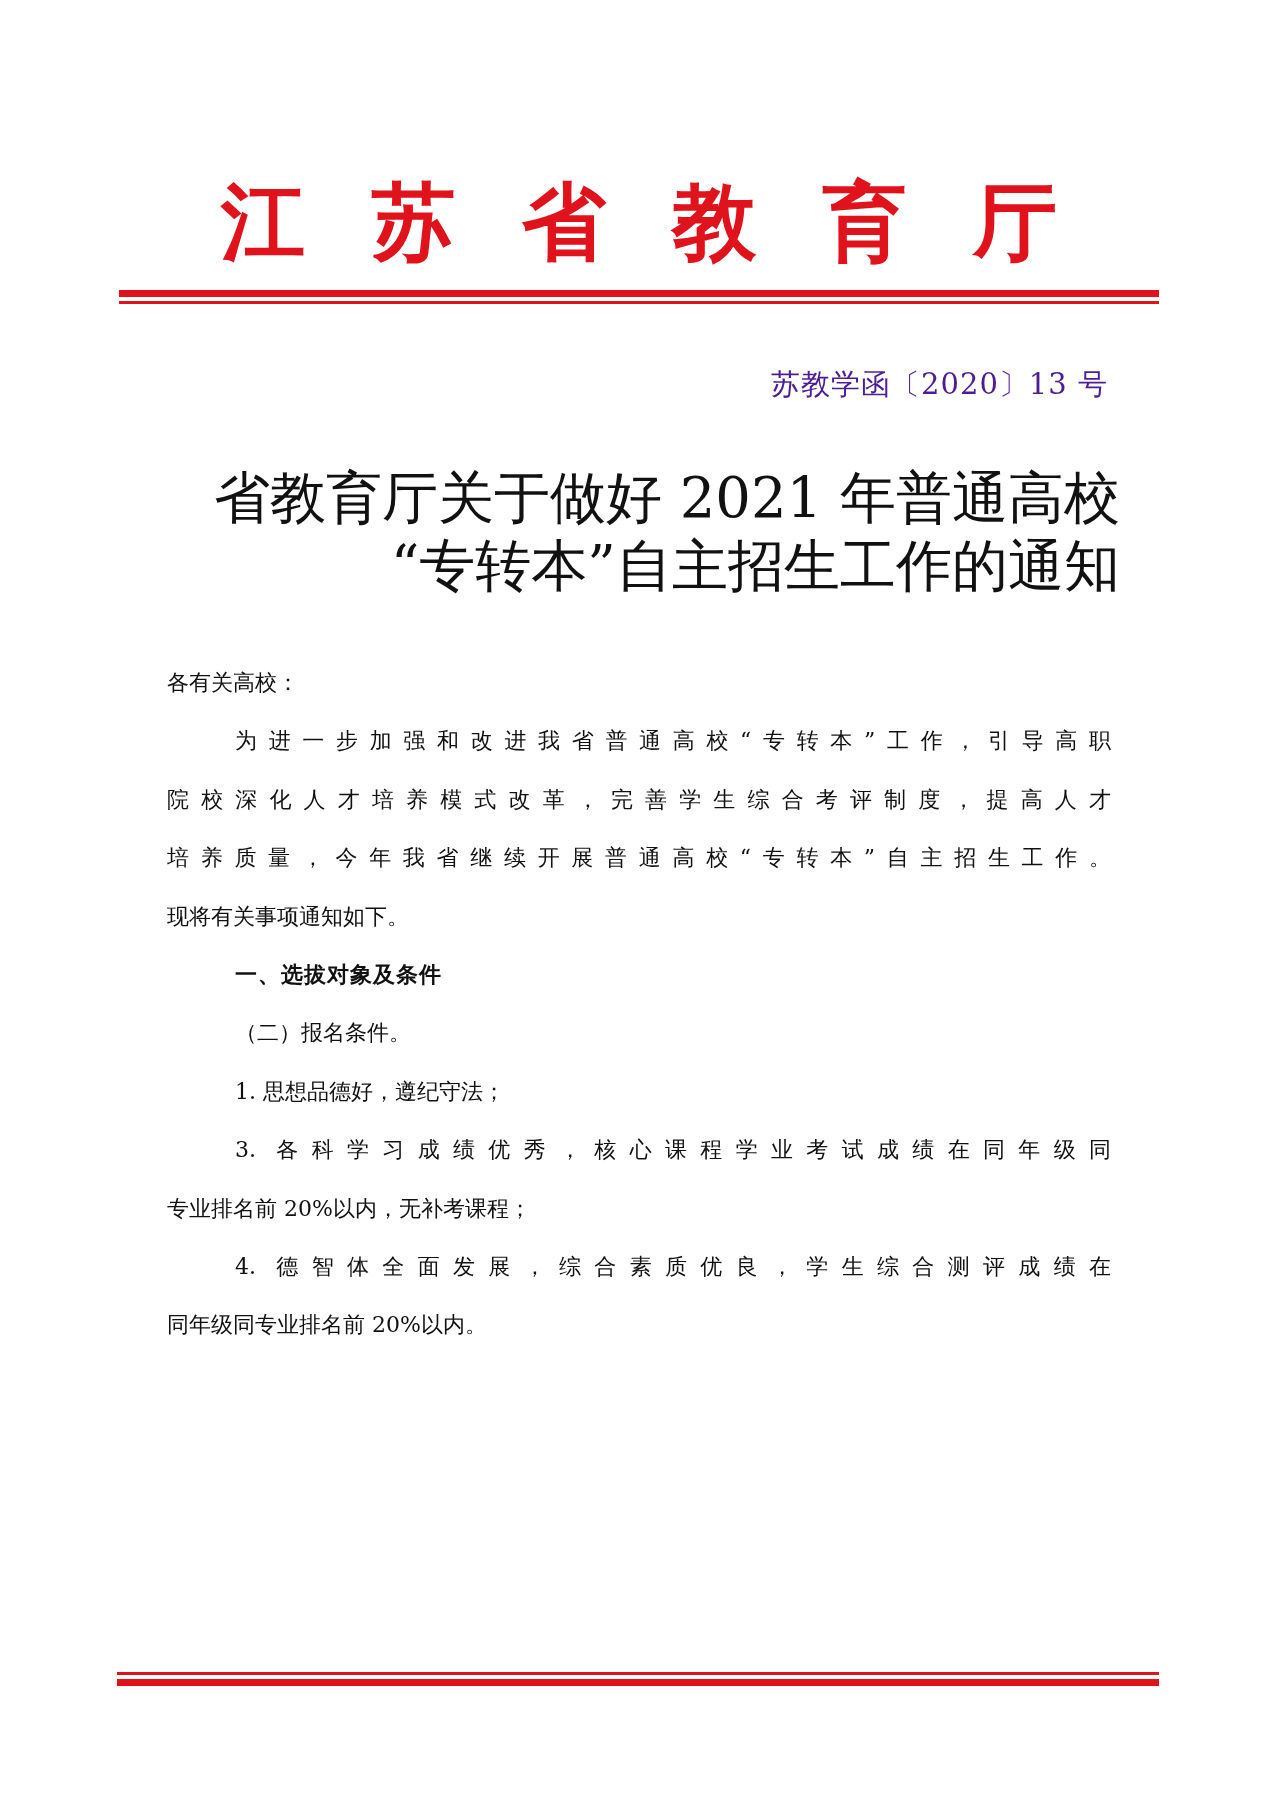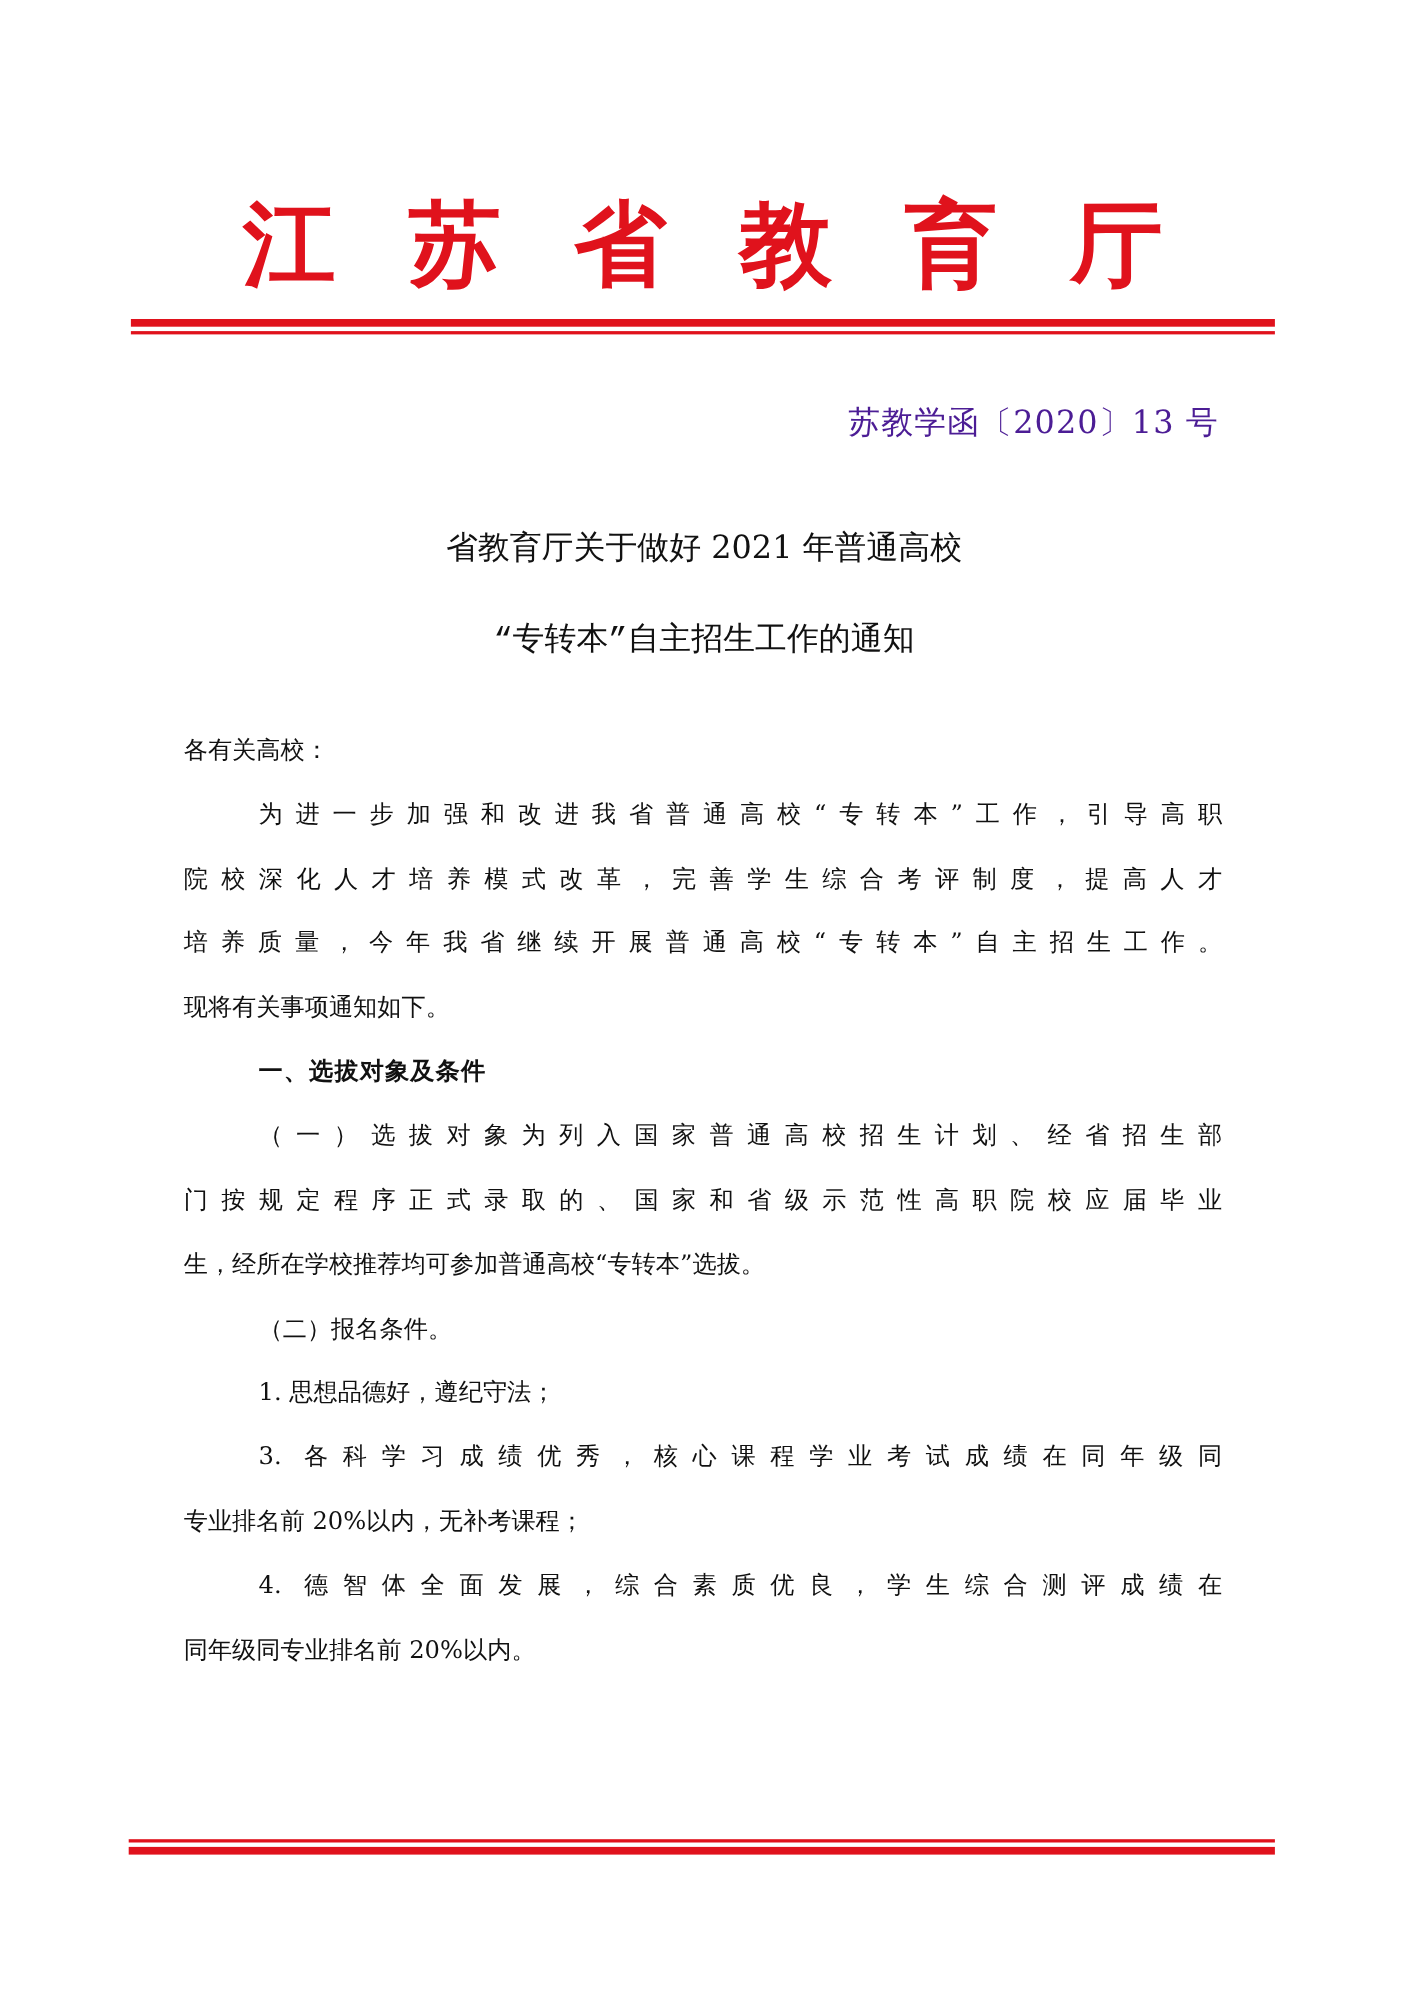"省教育厅关于做好 2021 年普通高校" .title { font-size: 29px -> 56px; text-align: center -> right }
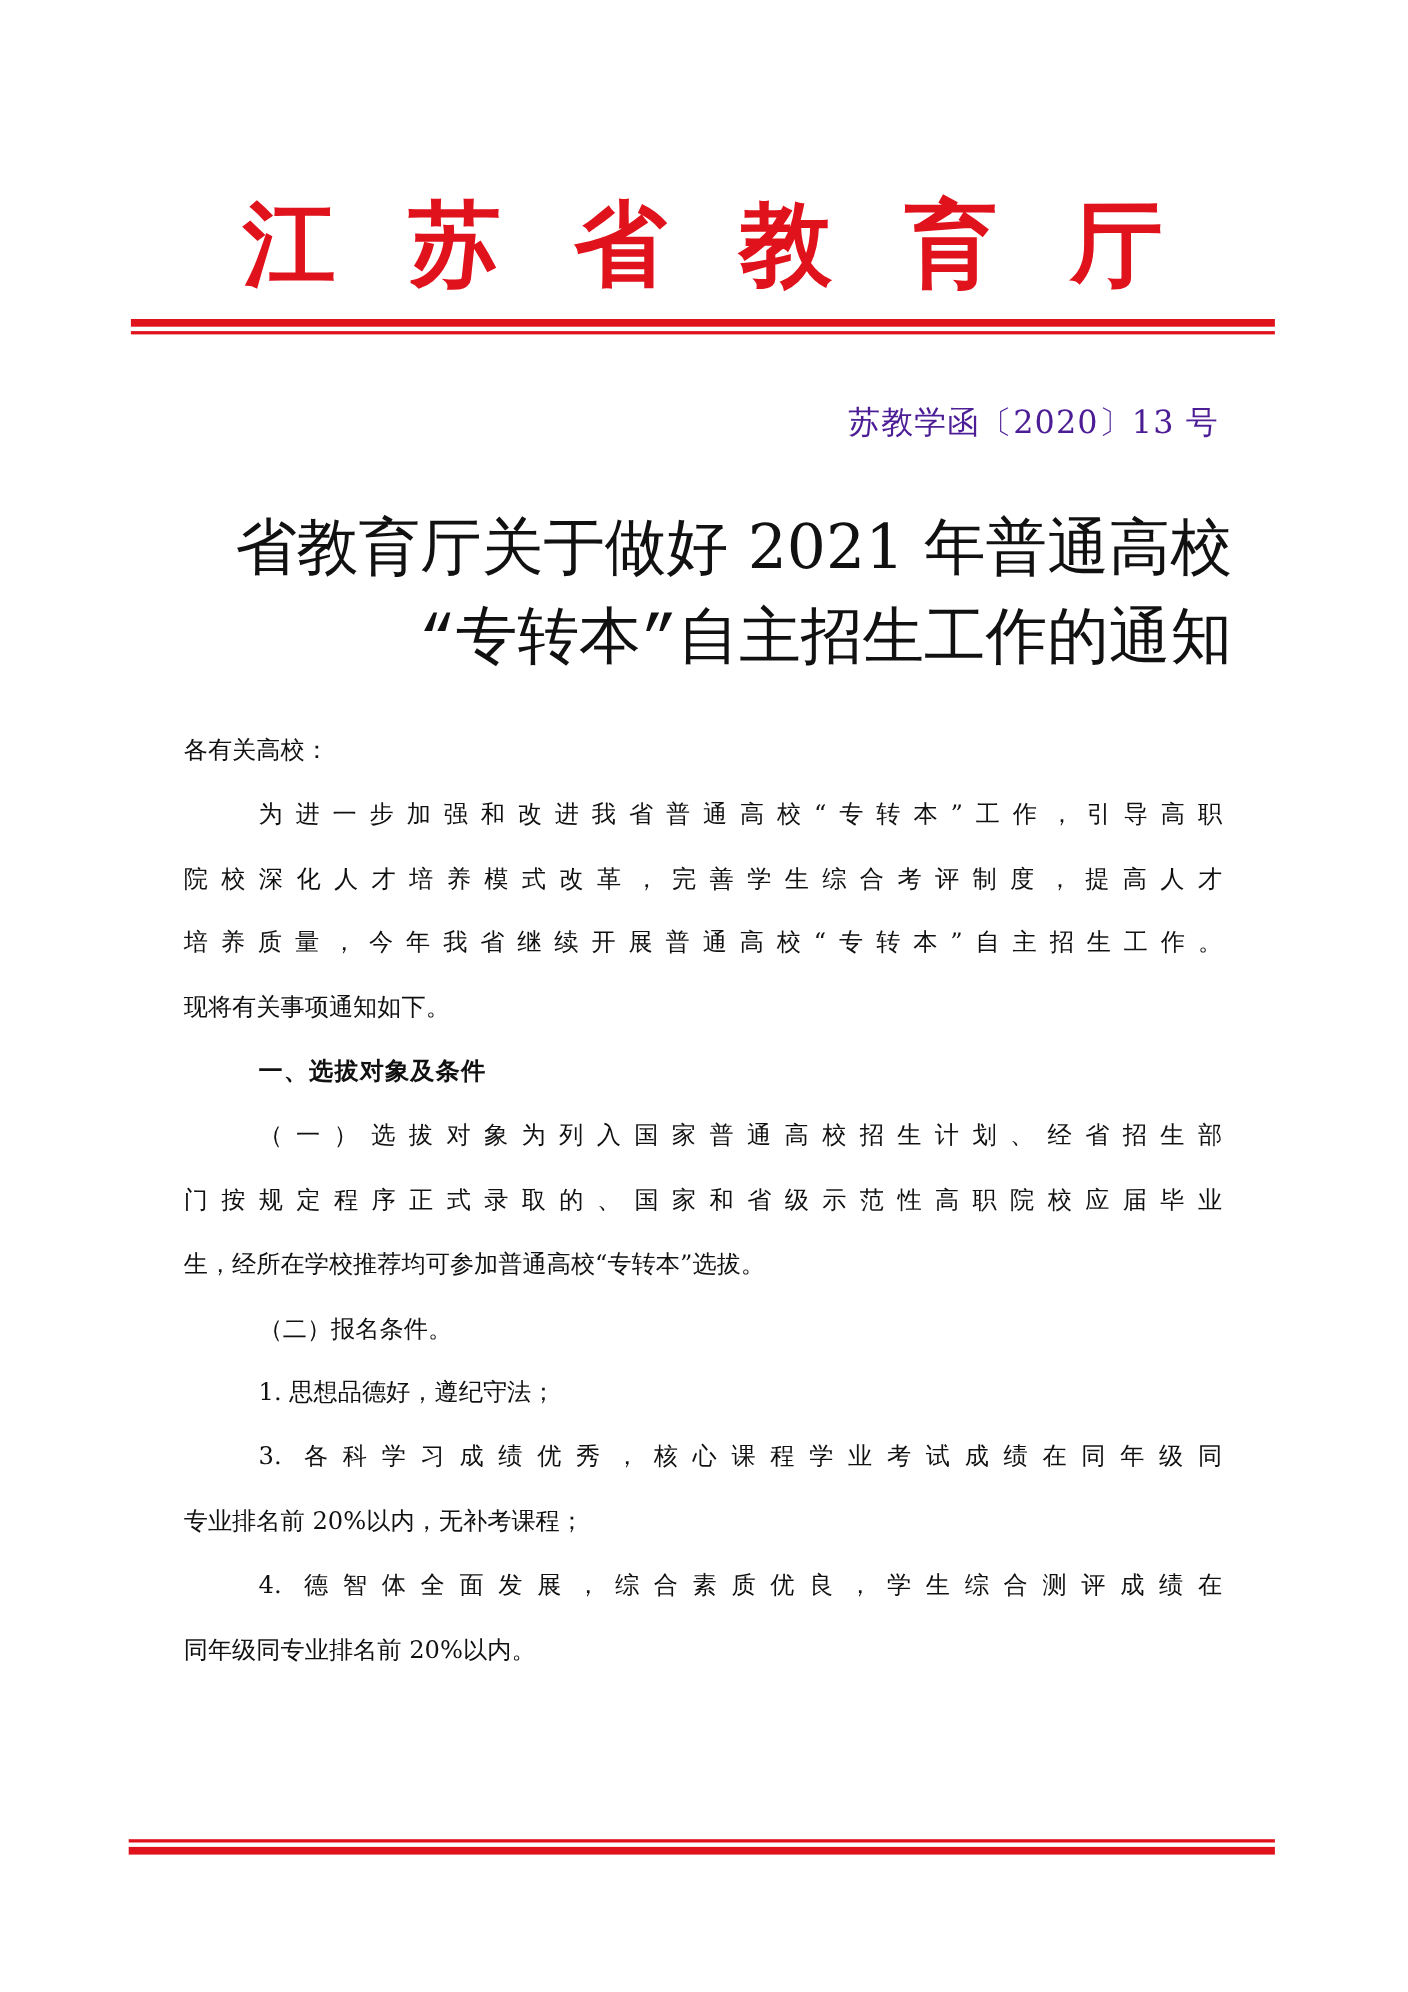"“专转本”自主招生工作的通知" .title.l2 { font-family: Liberation Mono, monospace -> none; top: 553px -> 536px }
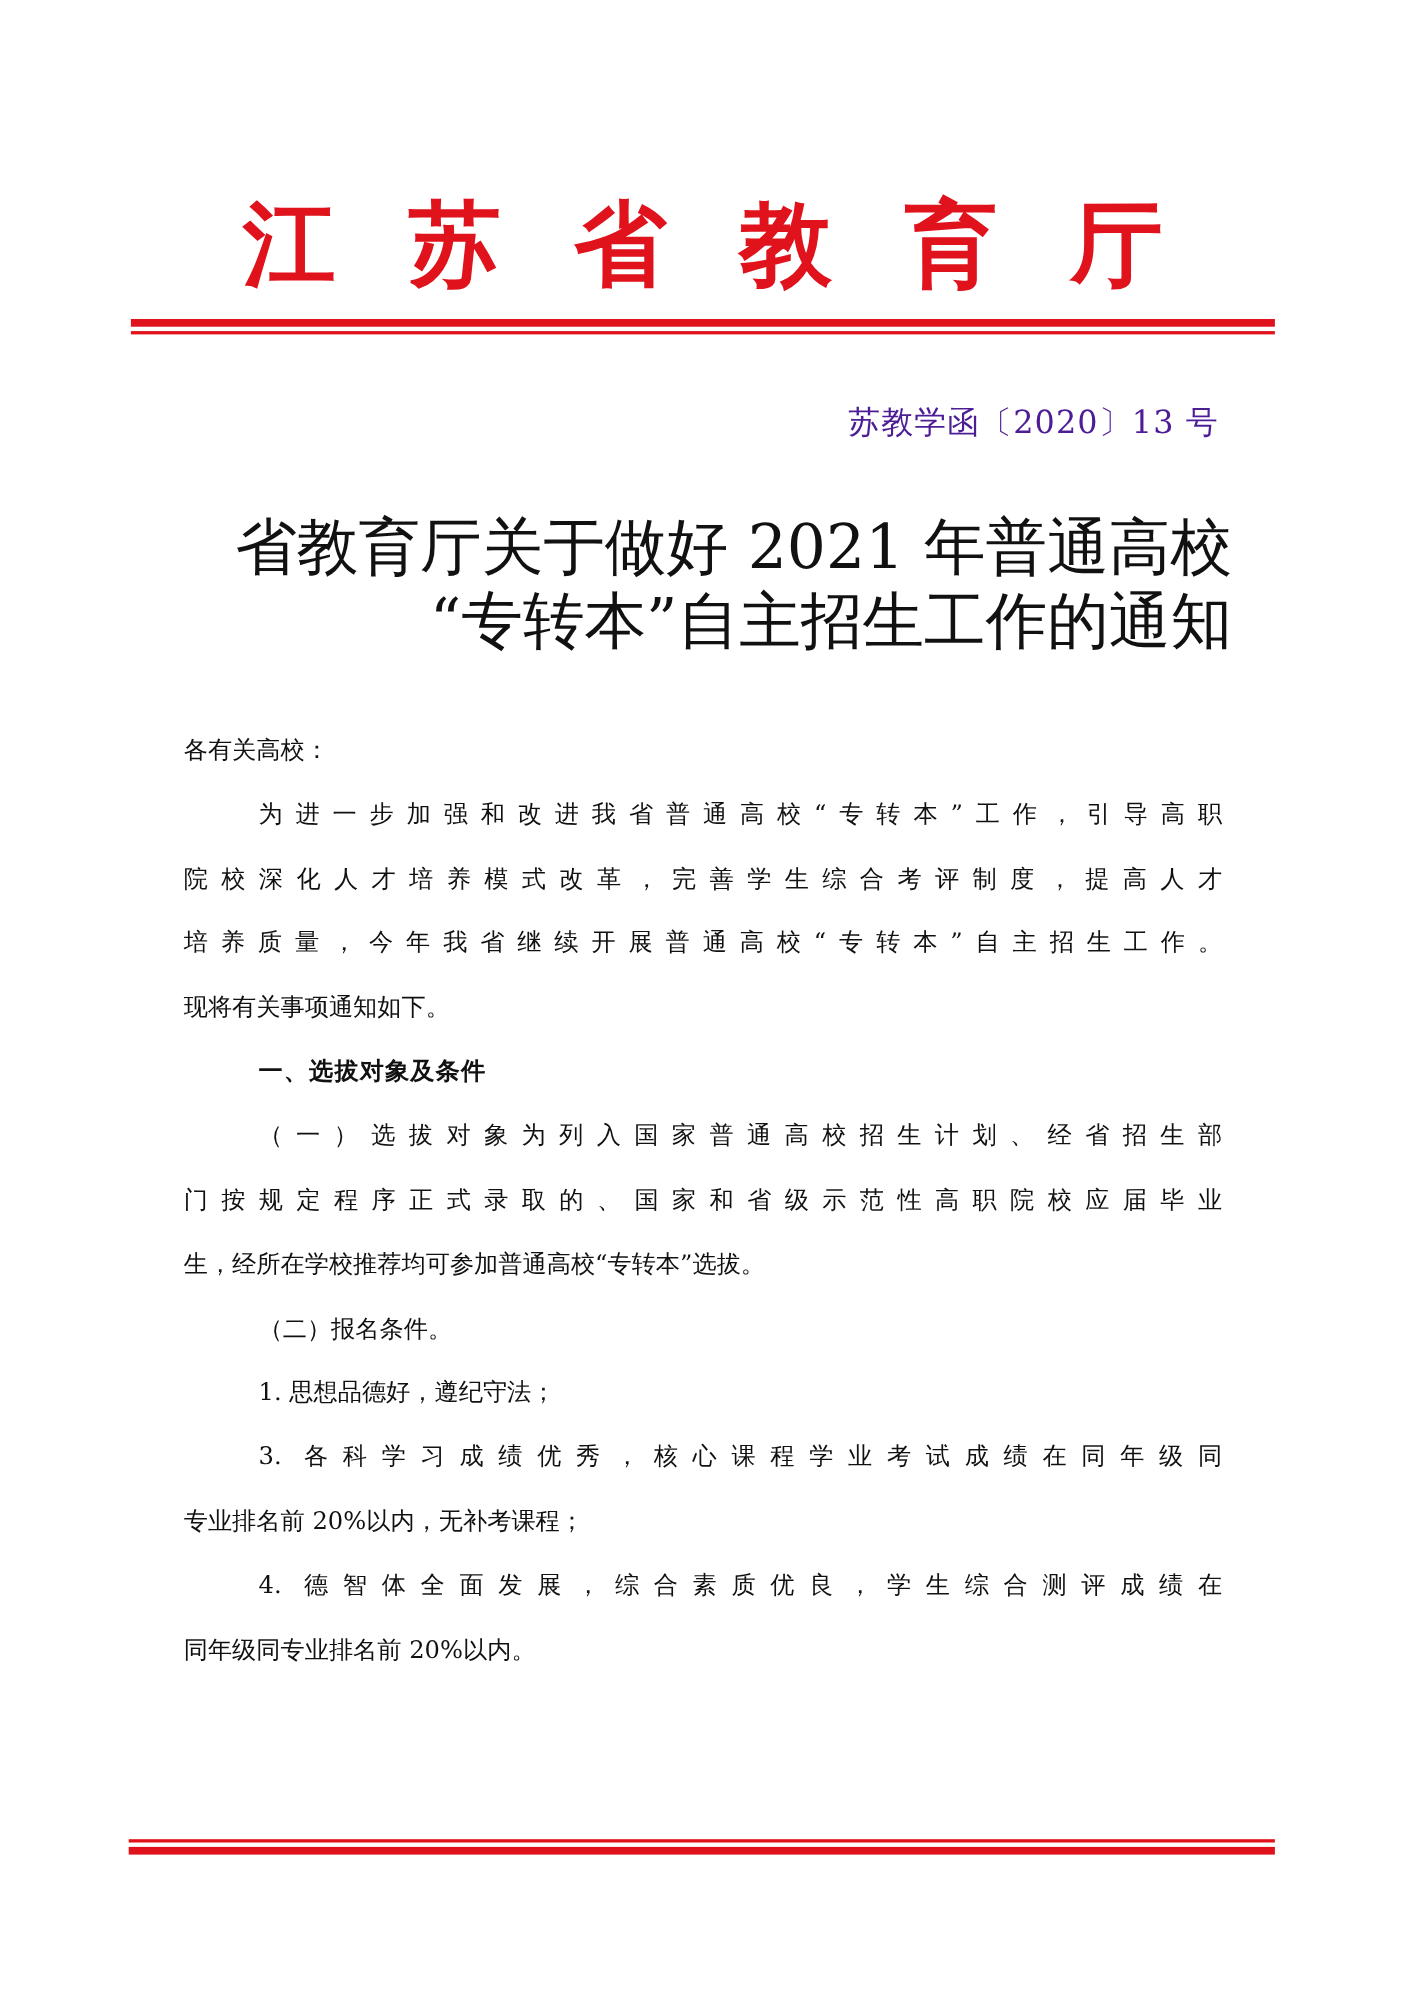"（一）选拔对象为列入国家普通高校招生计划、经省招生部" div { html: <div> <span>（一）选拔对象为列入国家普通高校招生计划、经省招生部</span> <span>门按规定程序正式录取的、国家和省级示范性高职院校应届毕业</span> <span>生，经所在学校推荐均可参加普通高校“专转本”选拔。</span> </div> -> none }
